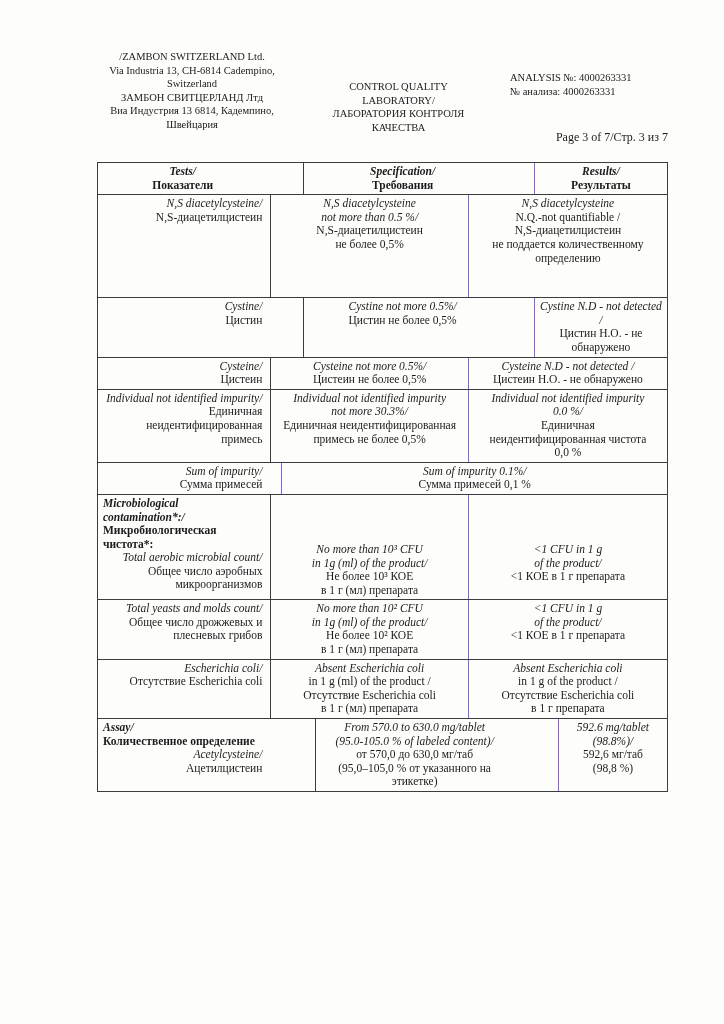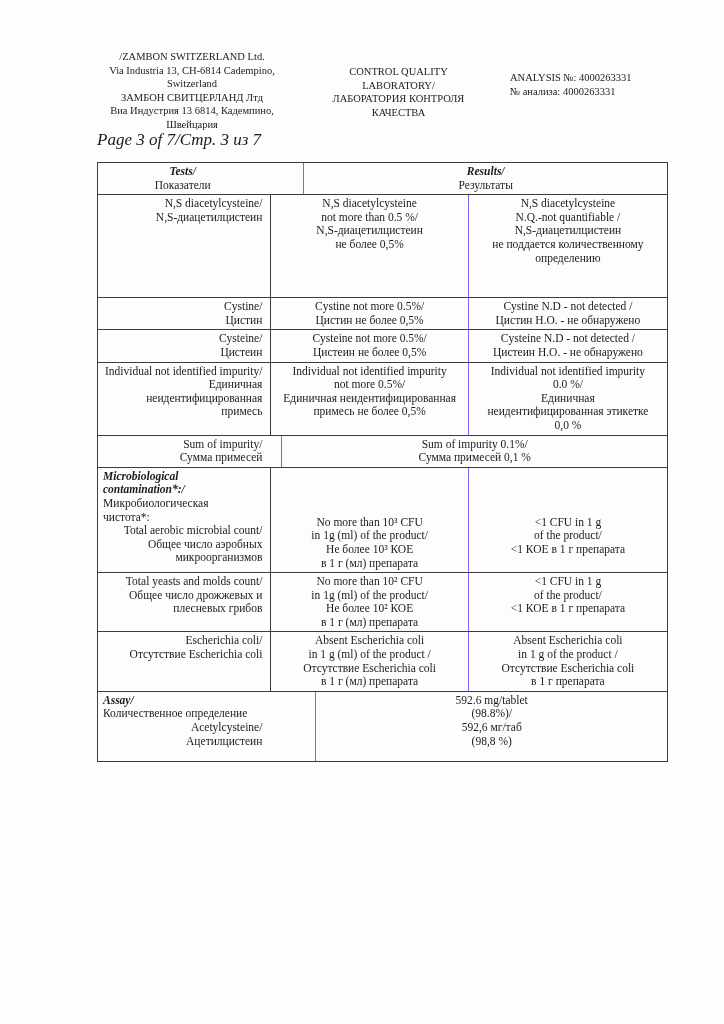"CONTROL QUALITY" .lh-center { margin-top: 15px -> 30px }
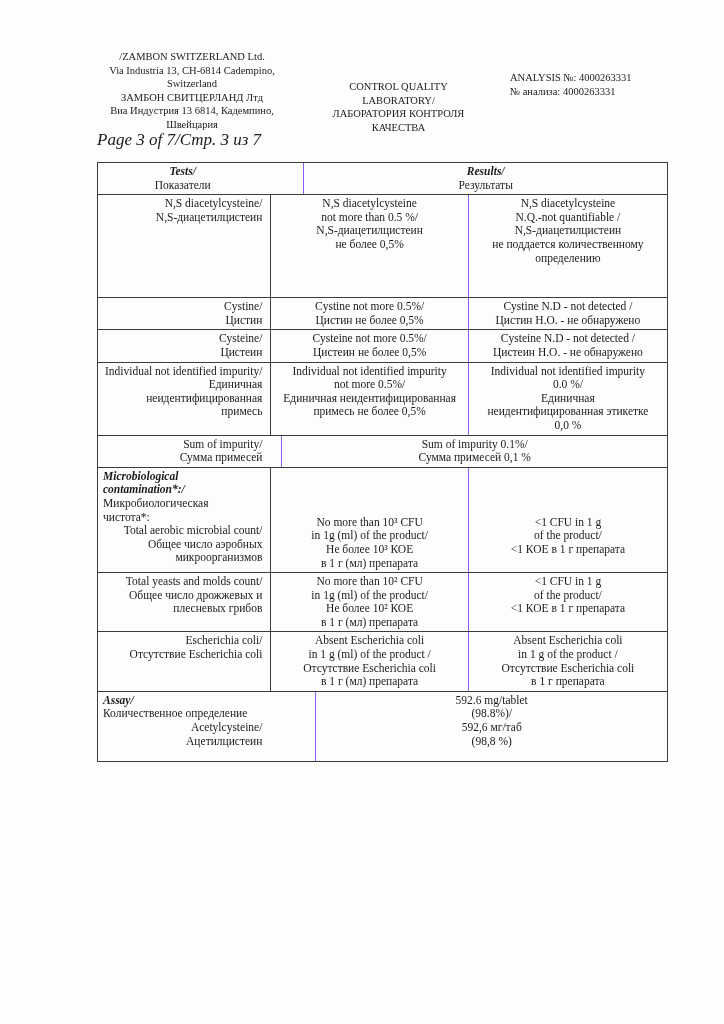"Page 3 of 7/Стр. 3" .pageline { font-size: 17px -> 12px; font-style: italic -> none; text-align: left -> right }
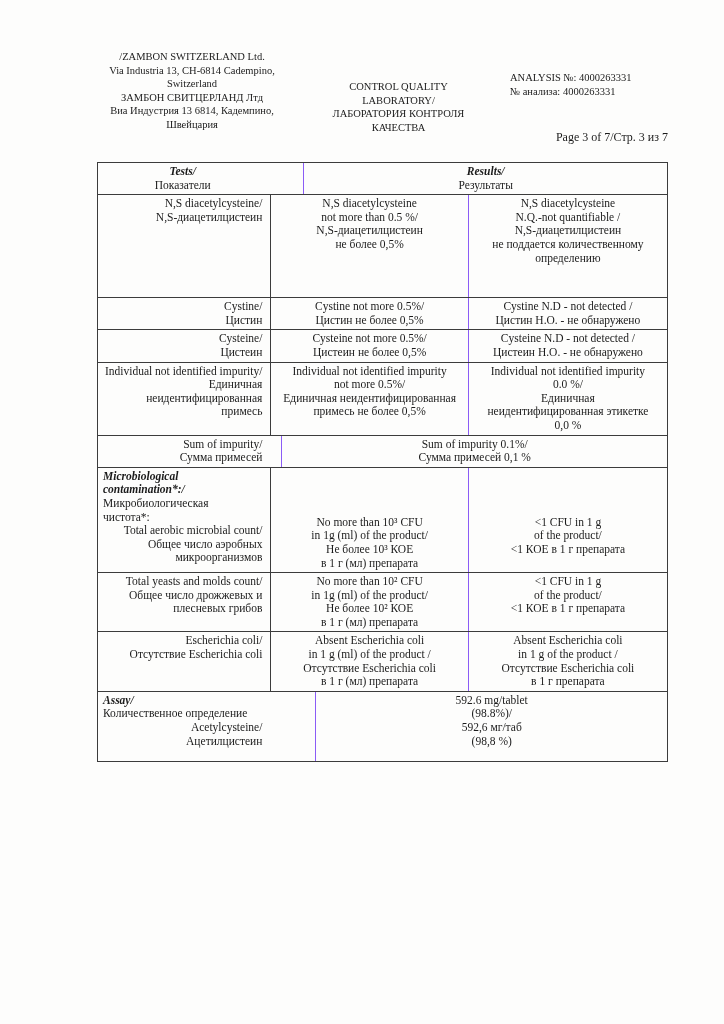"Specification/" div.cell { html: none -> <div> <div>Specification/</div> <div>Требования</div> </div> }
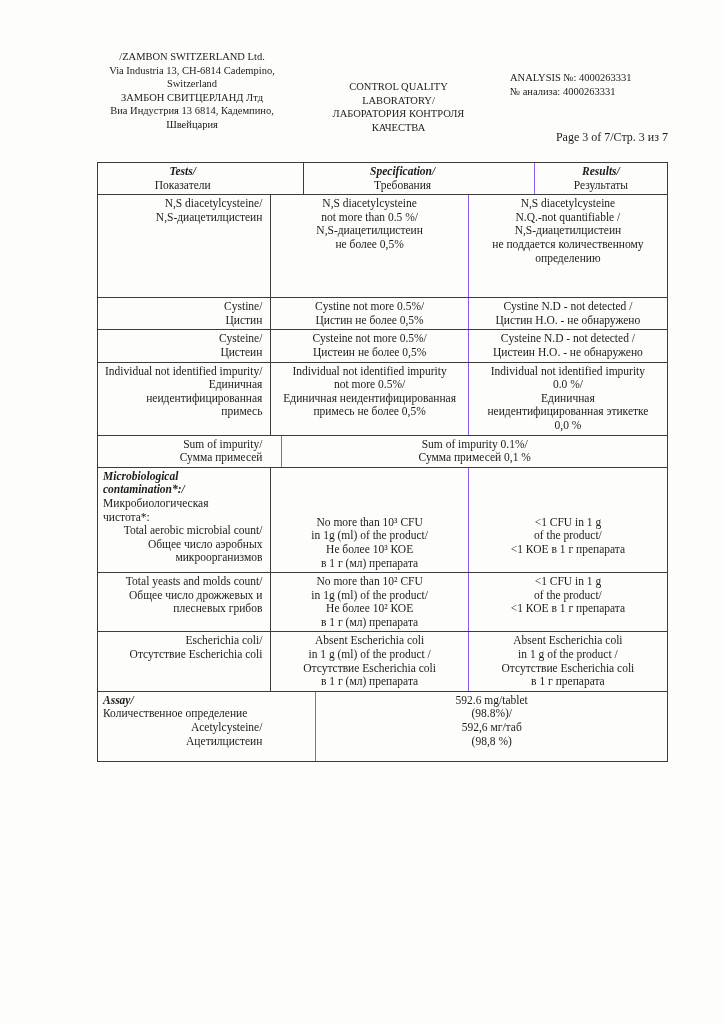"Показатели" .s-b { font-weight: normal -> bold }
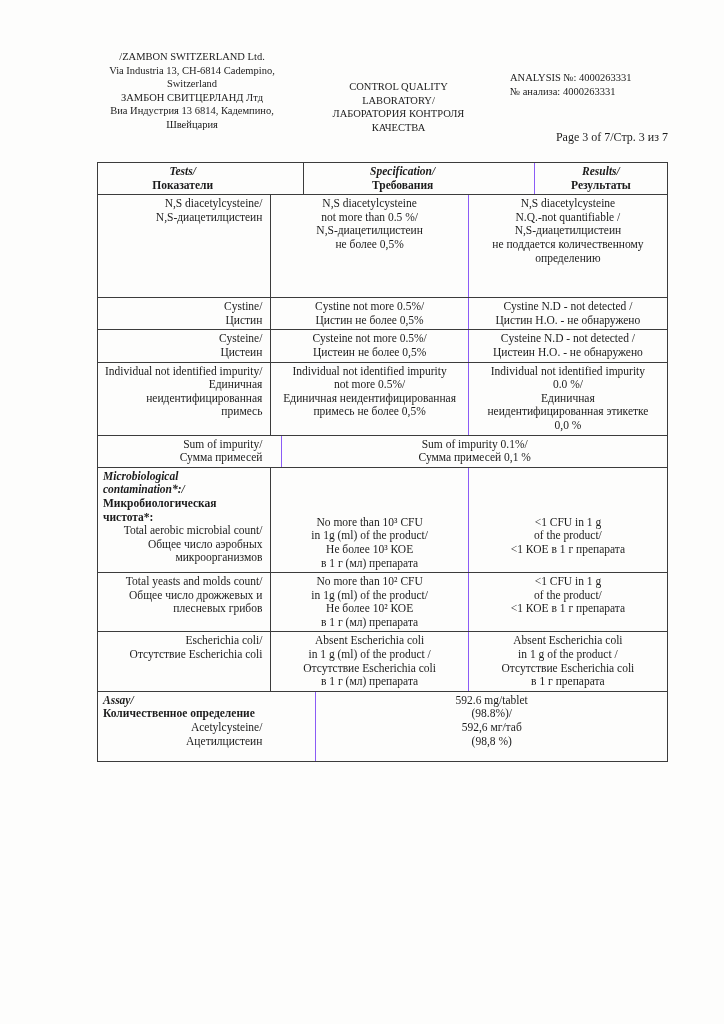"N,S diacetylcysteine/" .s-i { font-style: none -> italic }
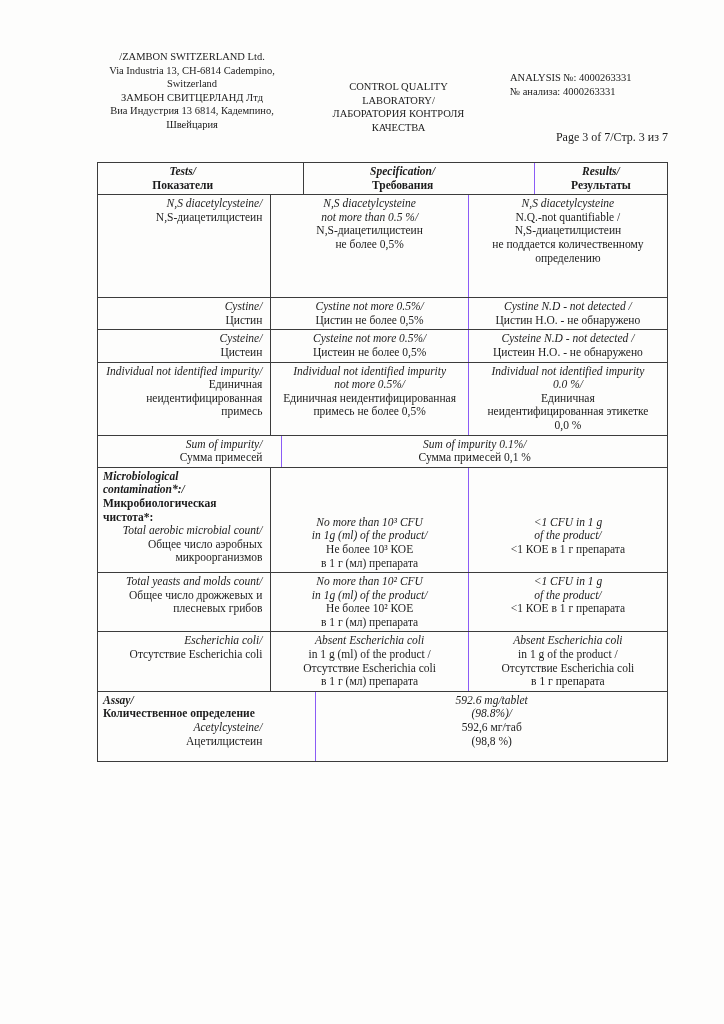"Cystine/" .row-cystine { gap: none -> 33px }
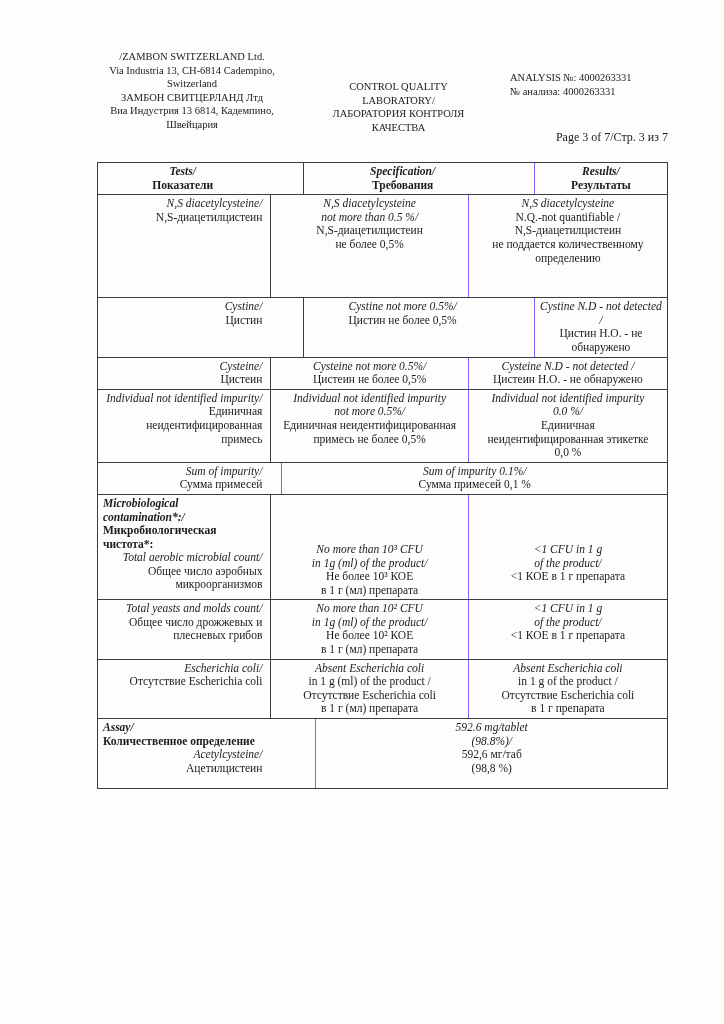"not more 0.5%/" div.line { text: 0.5%/ -> 30.3%/ }
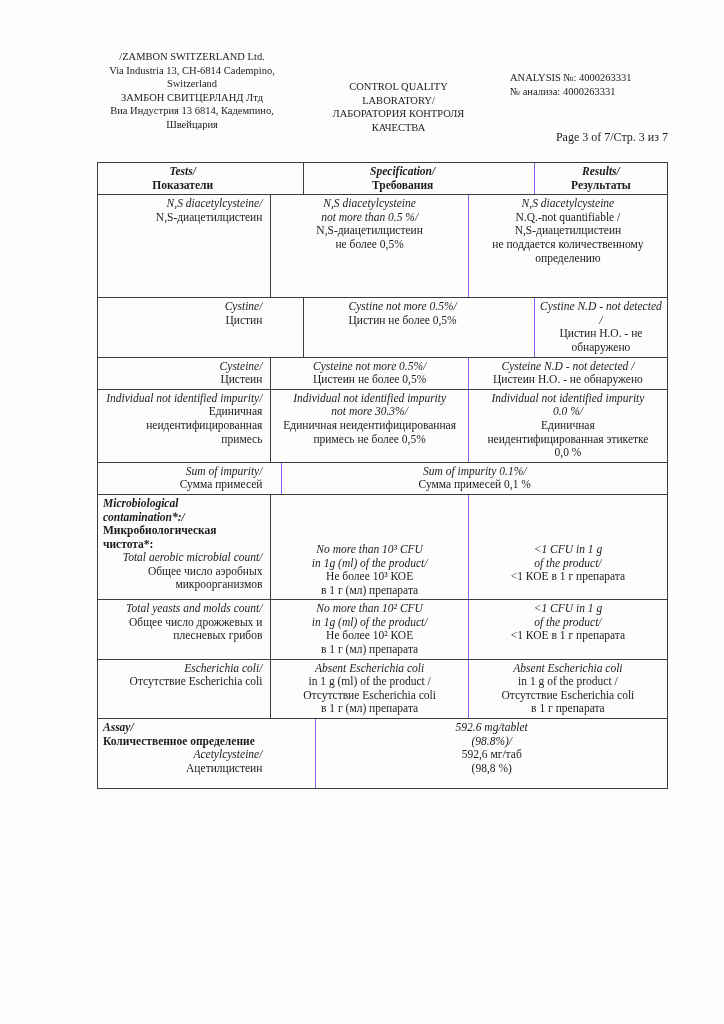"неидентифицированная этикетке" div.line { text: этикетке -> чистота }
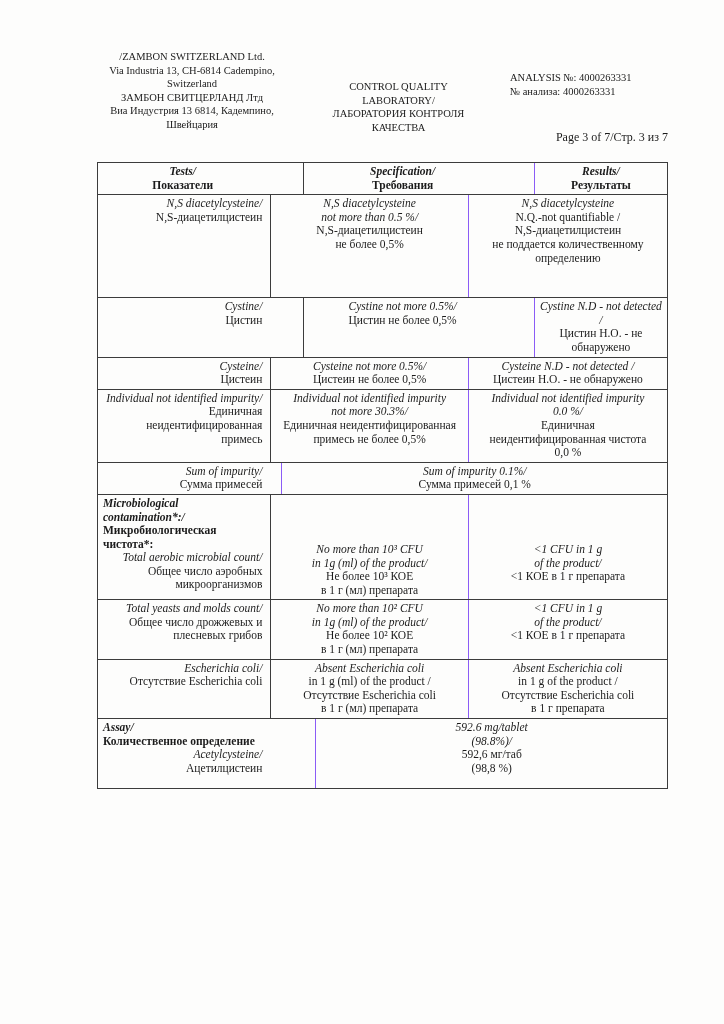"From 570.0 to 630.0 mg/tablet" div.cell { html: none -> <div> <div>From 570.0 to 630.0 mg/tablet</div> <div>(95.0-105.0 % of labeled content)/</div> <div>от 570,0 до 630,0 мг/таб</div> <div>(95,0–105,0 % от указанного на</div> <div>этикетке)</div> </div> }
